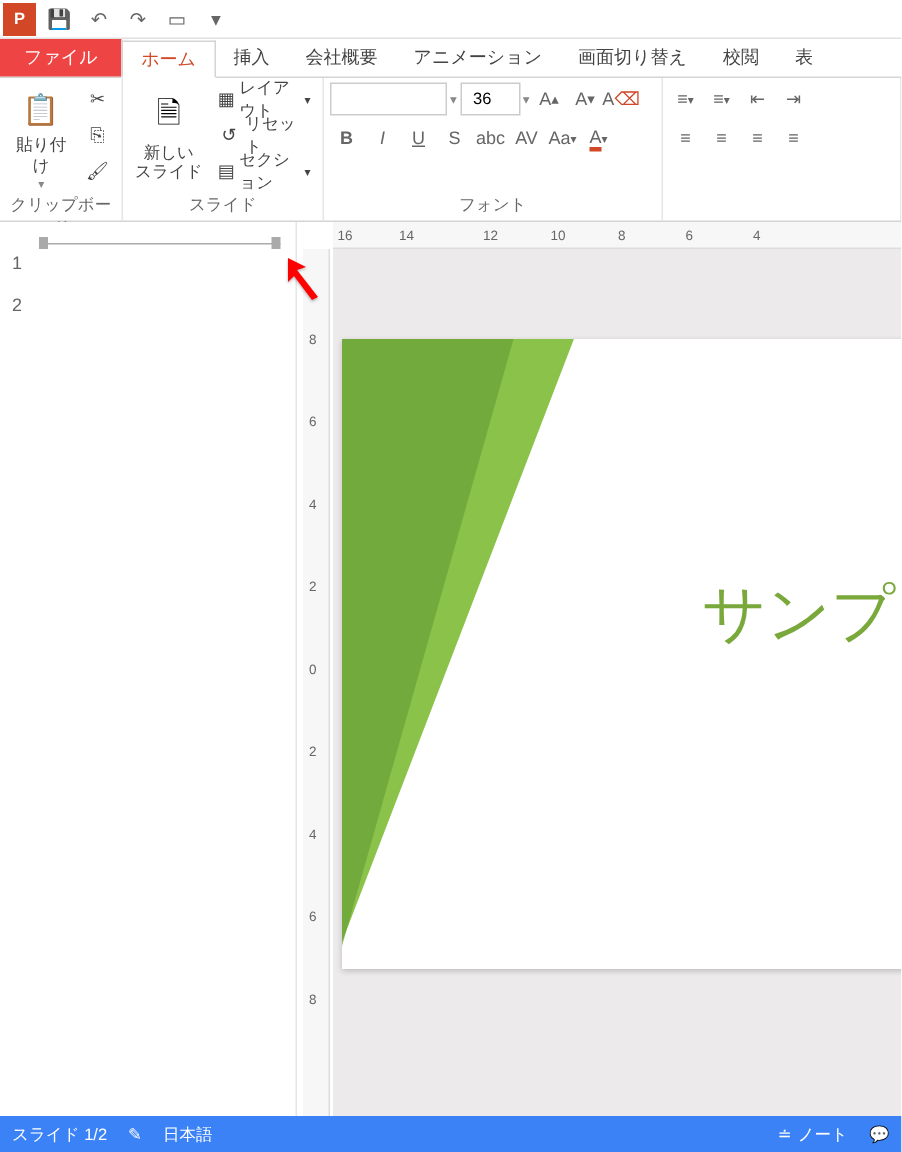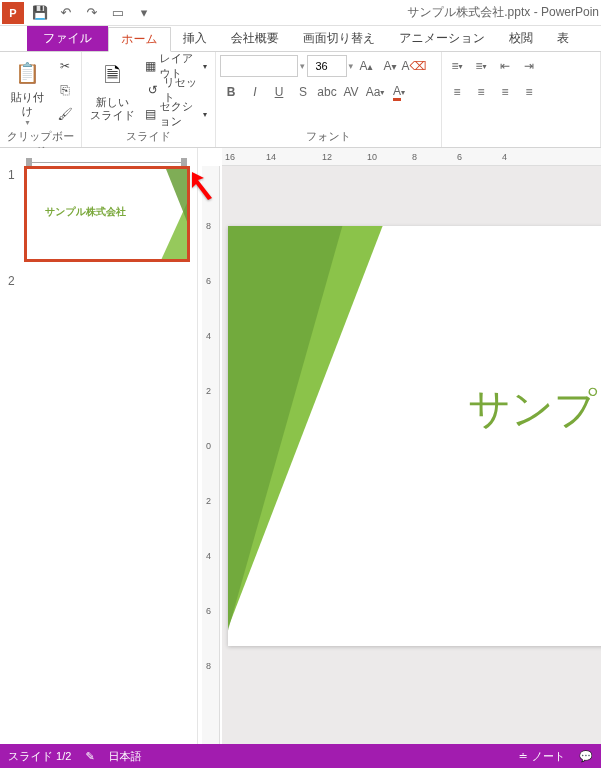"サンプル株式会社.pptx - PowerPoin" div.title-text { html: <div>サンプル株式会社.pptx - PowerPoin</div> -> none }
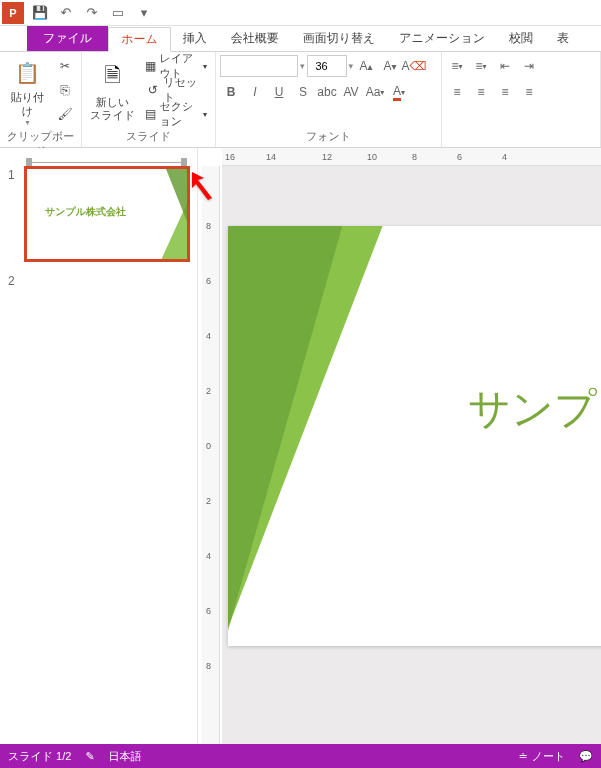"ファイル" .tab.file { background: #a21caf -> #ef4444; margin-left: 27px -> none }
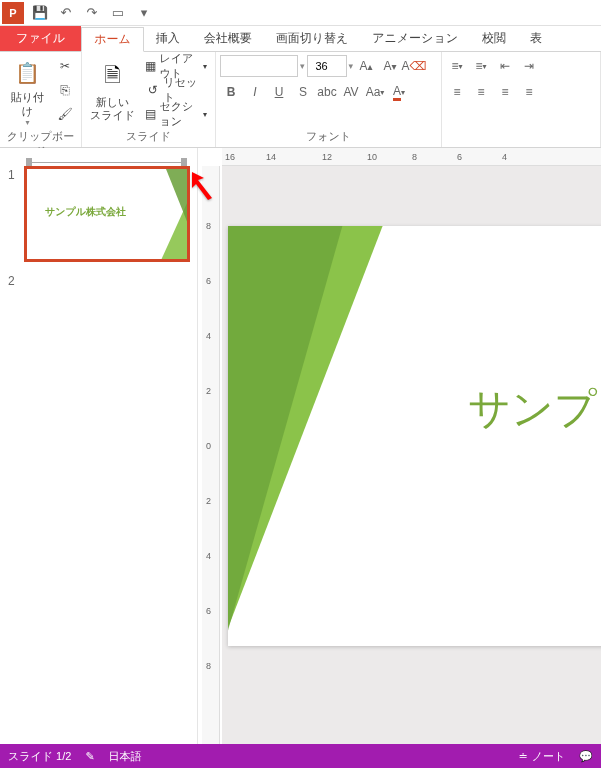"画面切り替え" div.tab { order: before "アニメーション" -> after "アニメーション" }
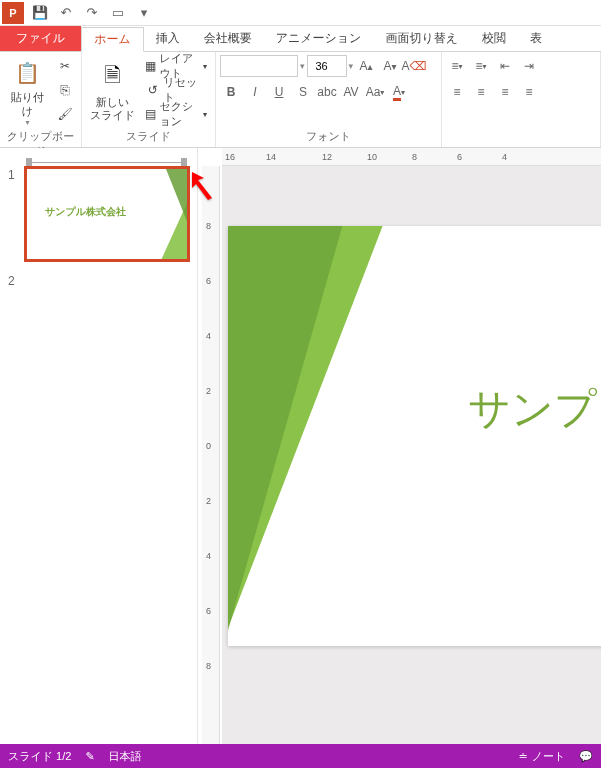"サンプル株式会社" div.thumb { html: <div> <div> <div></div> <div></div> </div> <div>サンプル株式会社</div> </div> -> none }
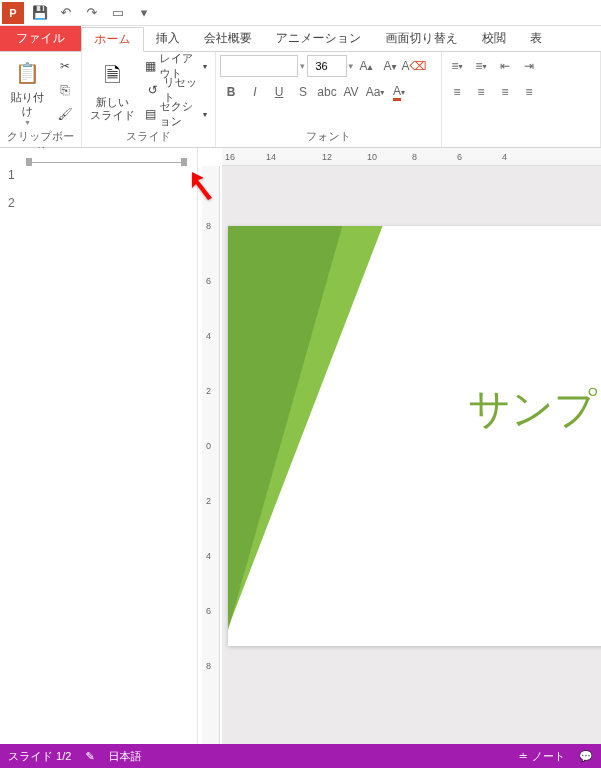"スライド 1/2" .statusbar { background: #a21caf -> #3b82f6 }
